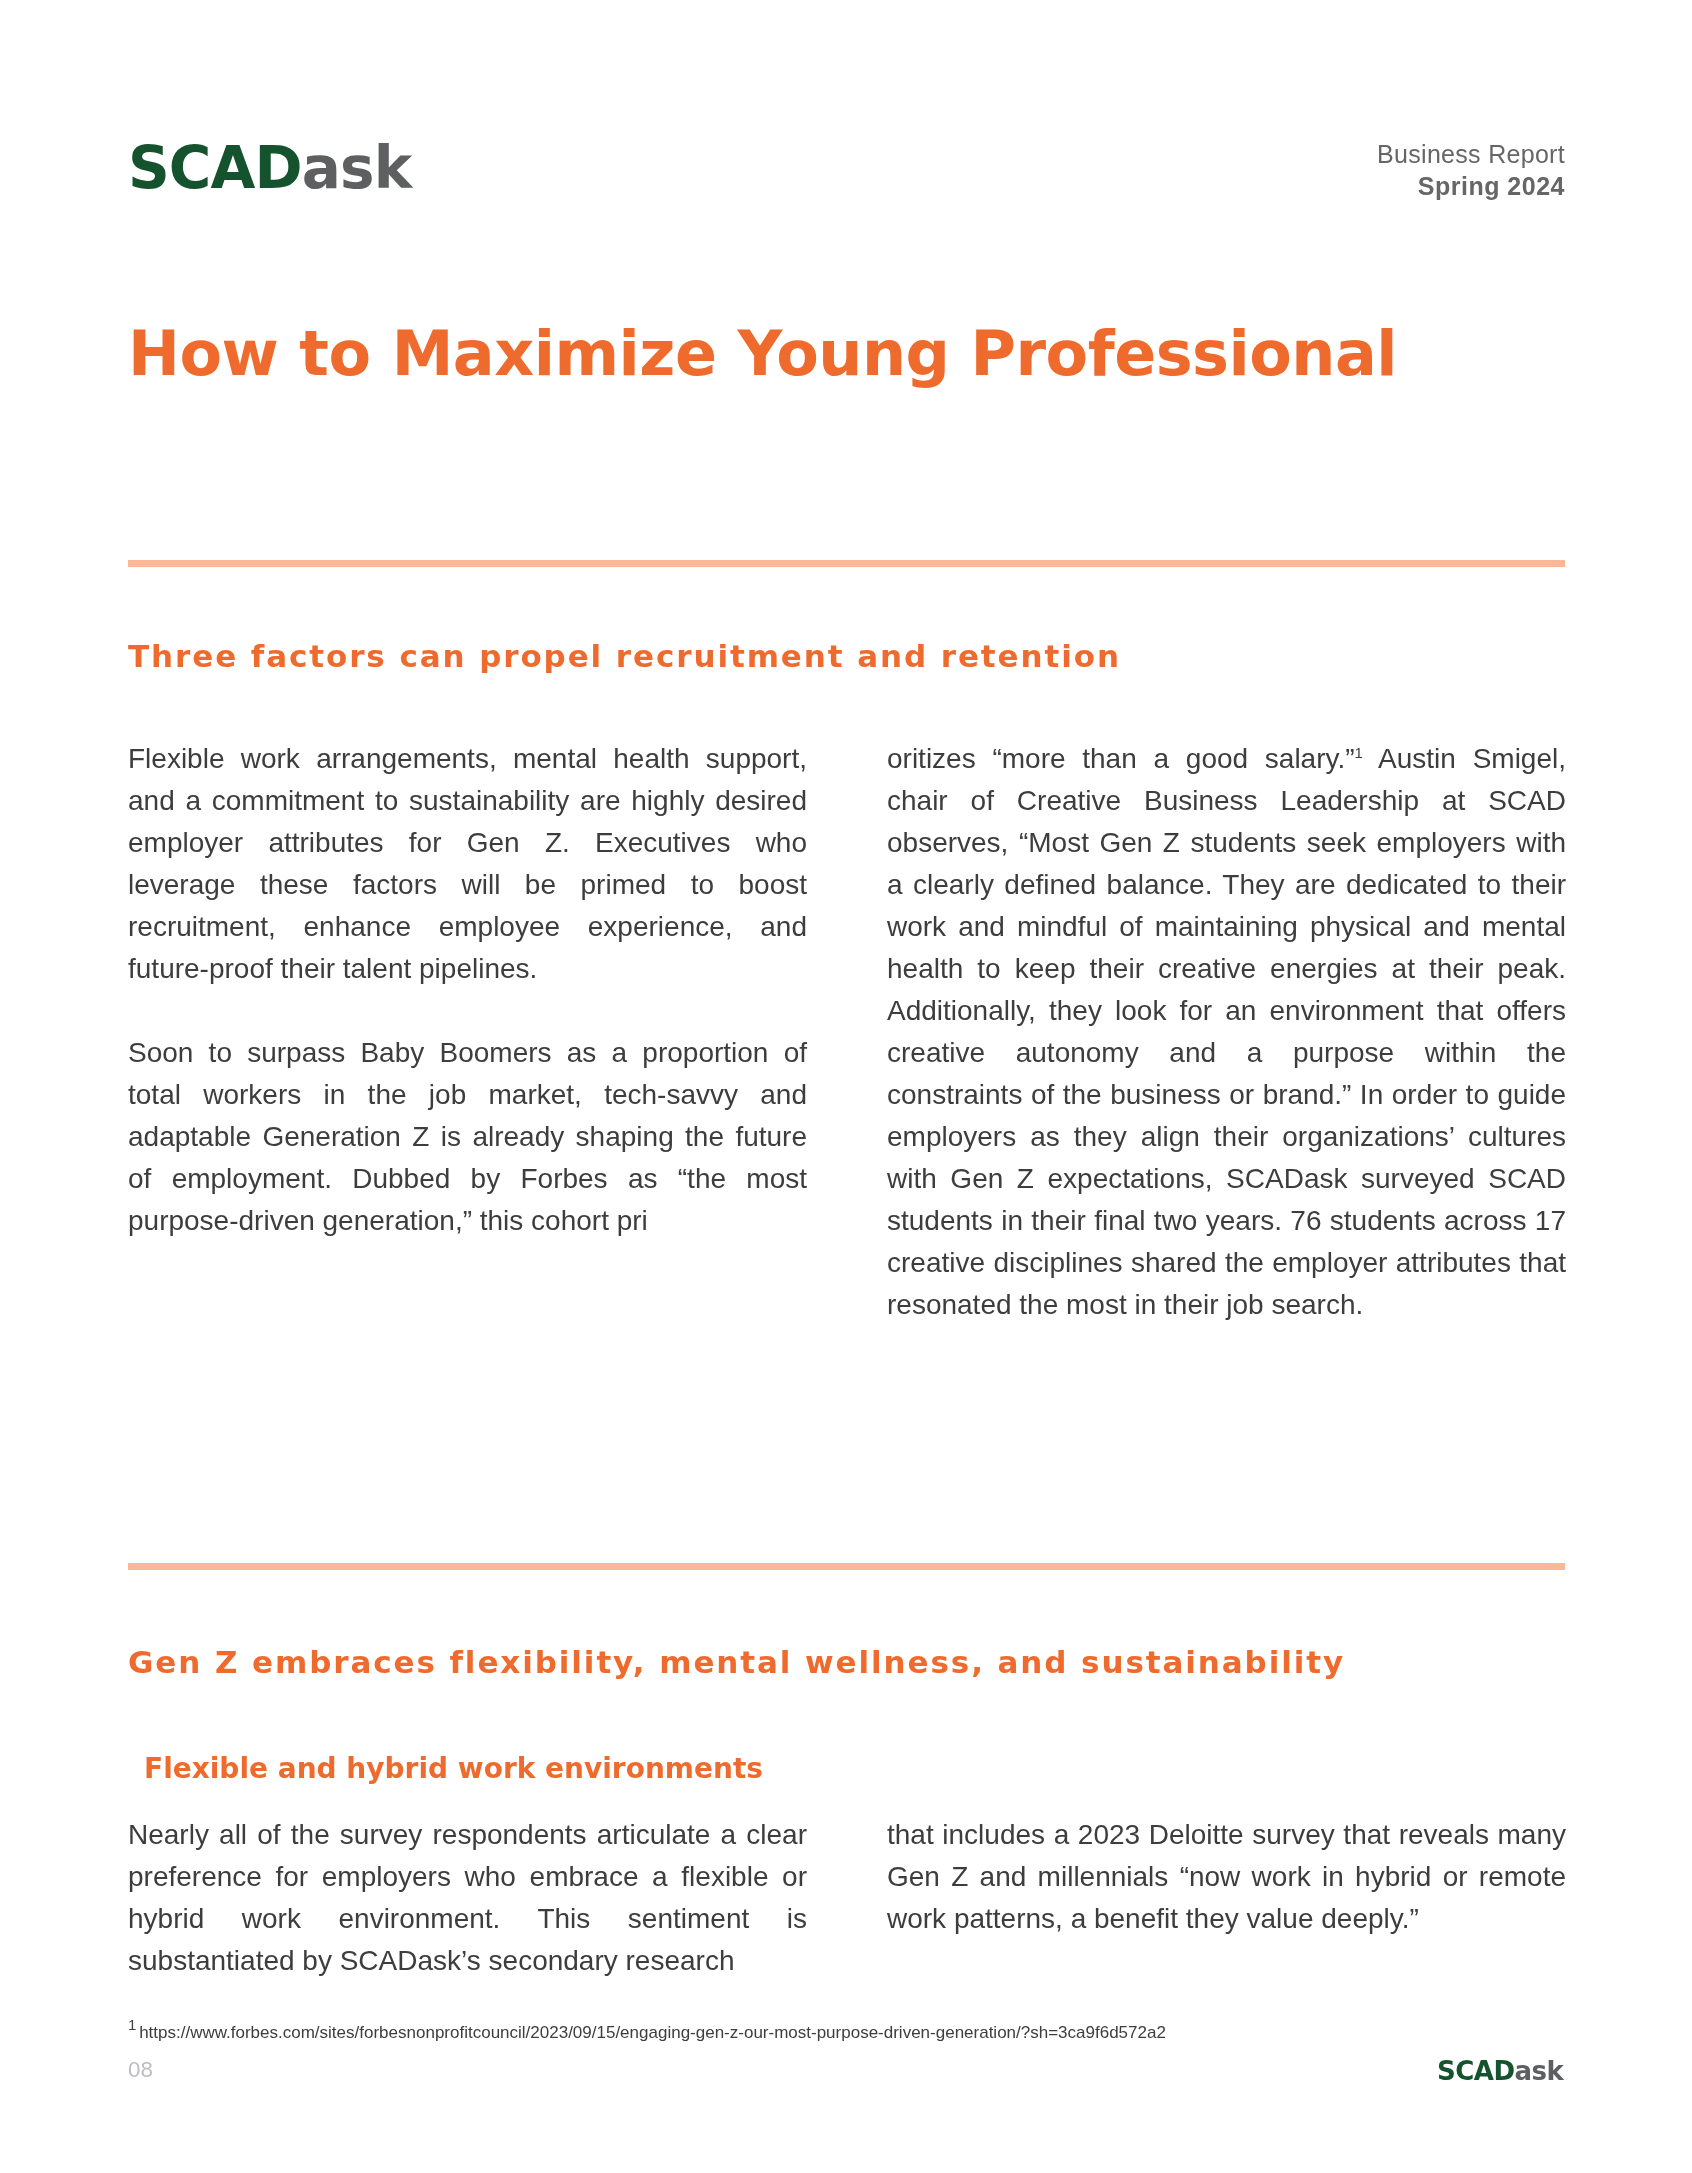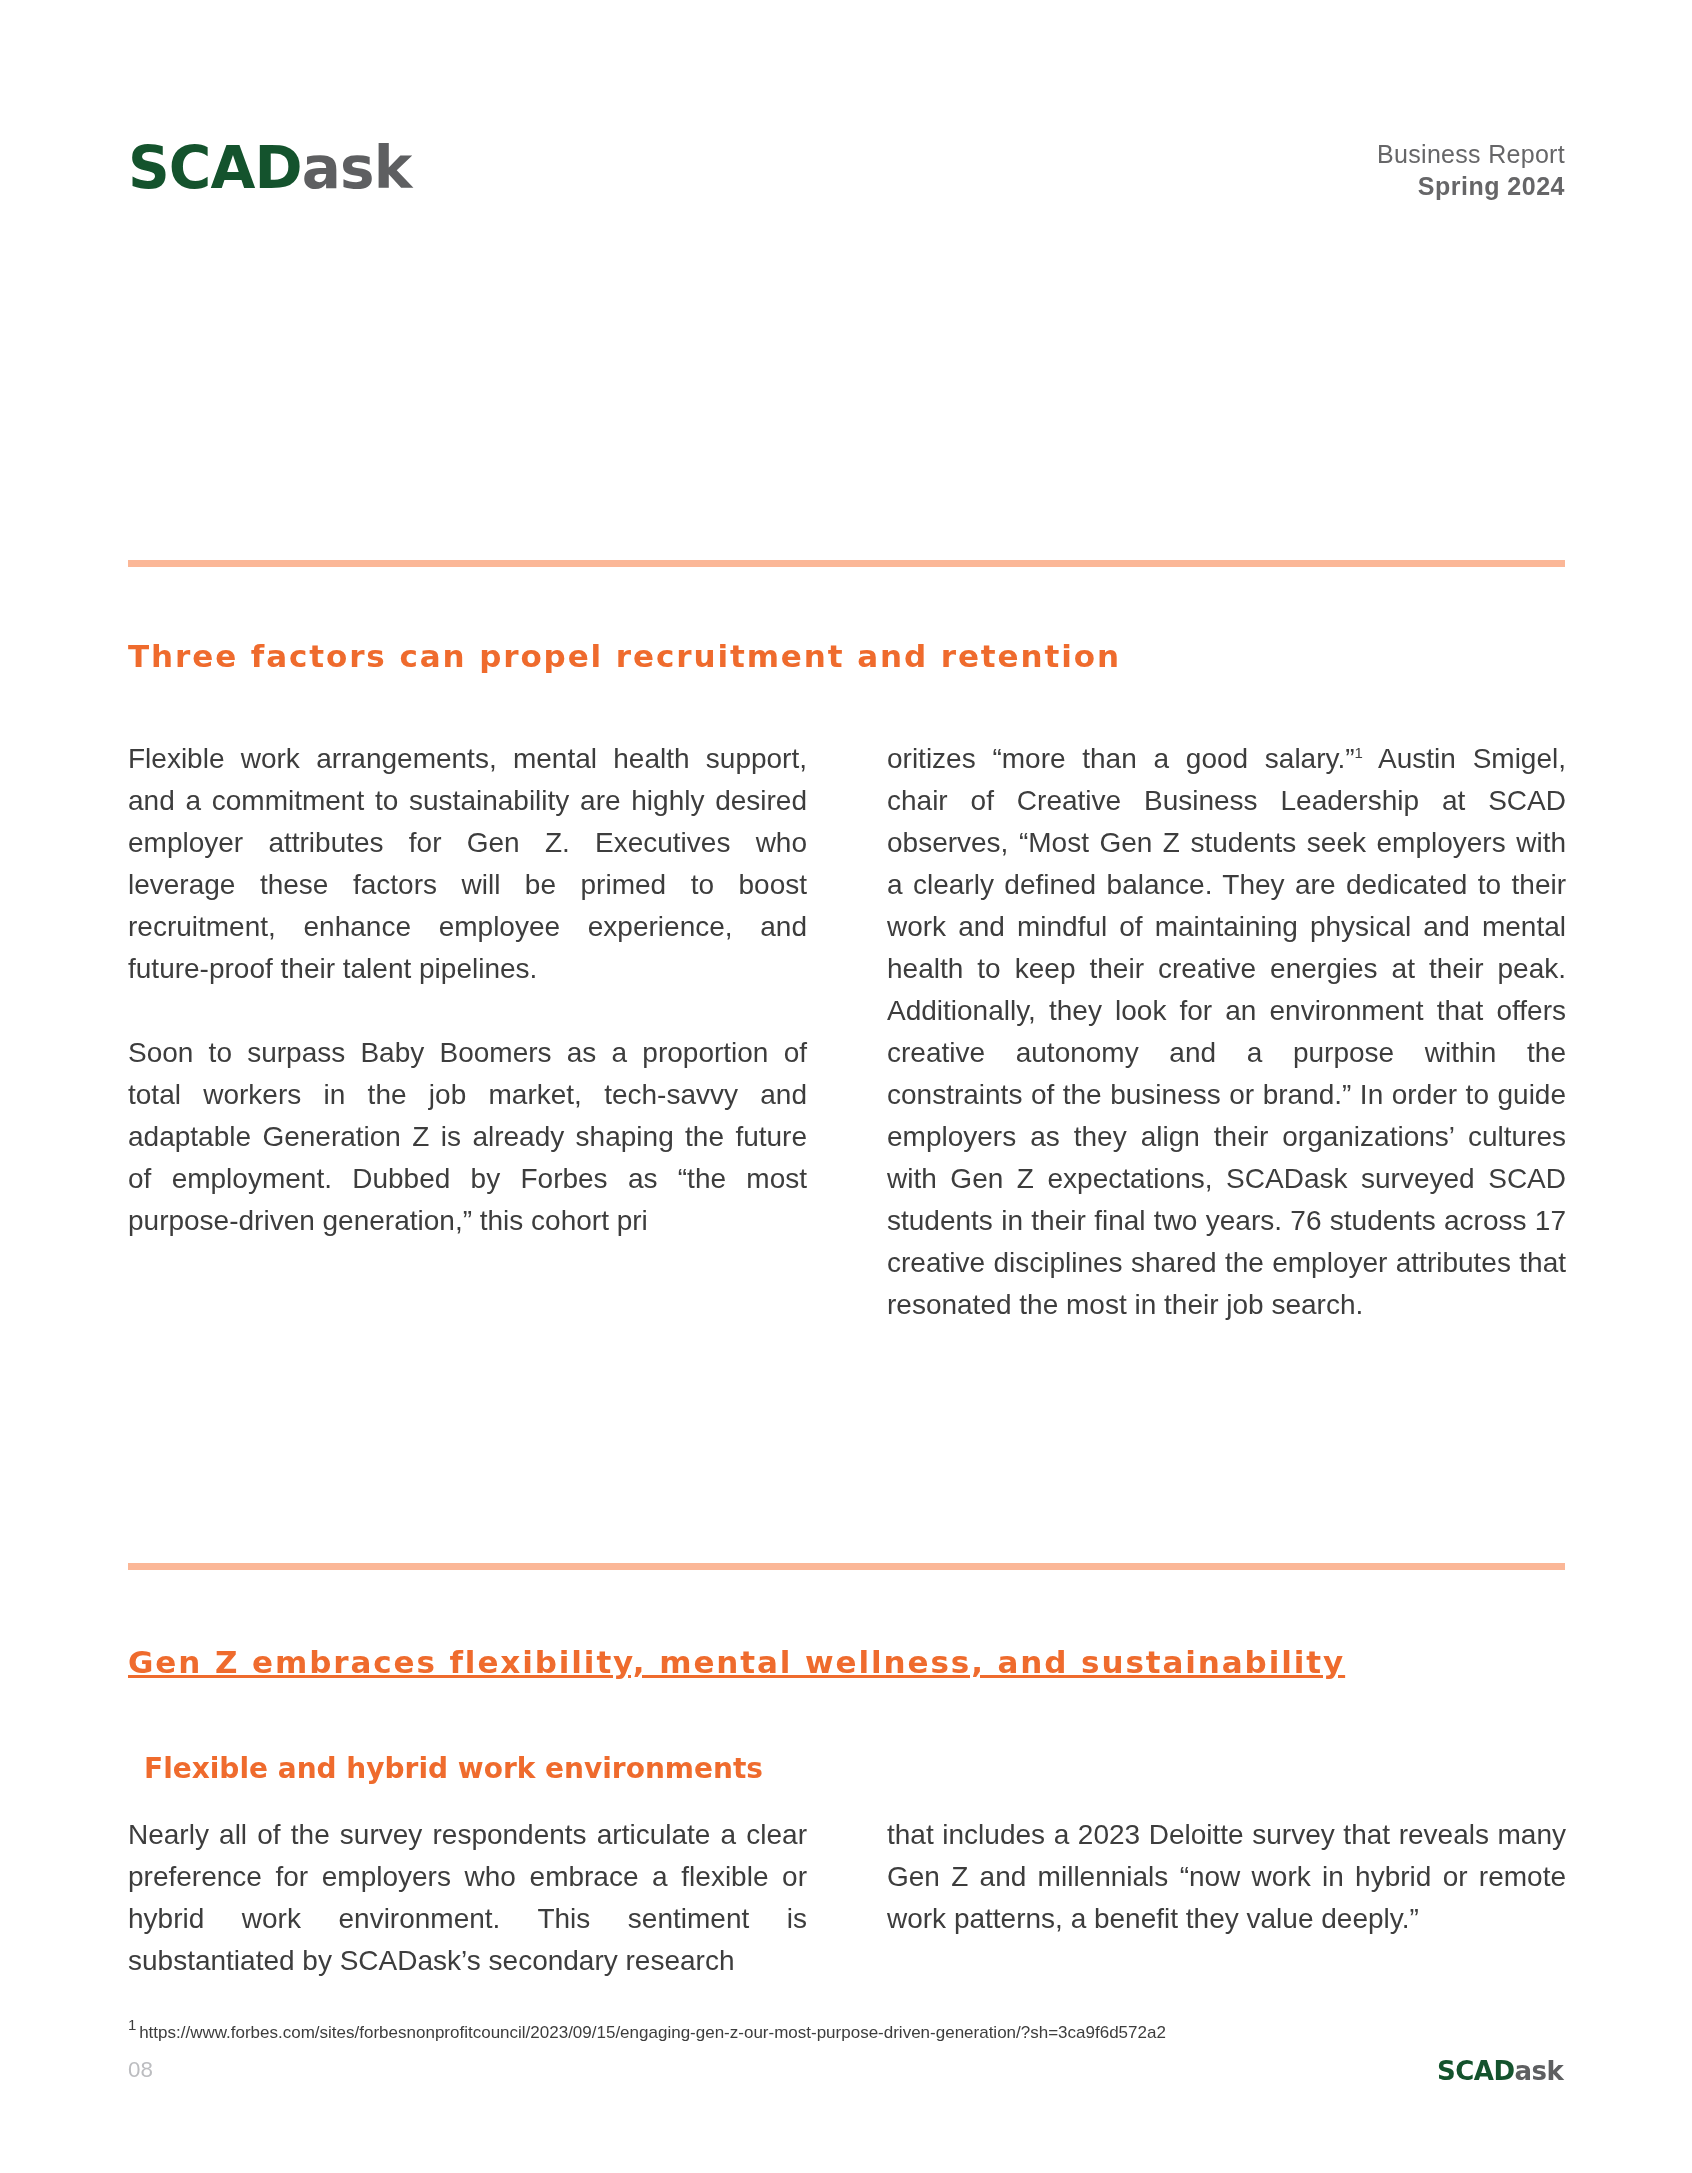"How to Maximize Young Professional" span { html: none -> <span>How to Maximize Young Professional</span> }
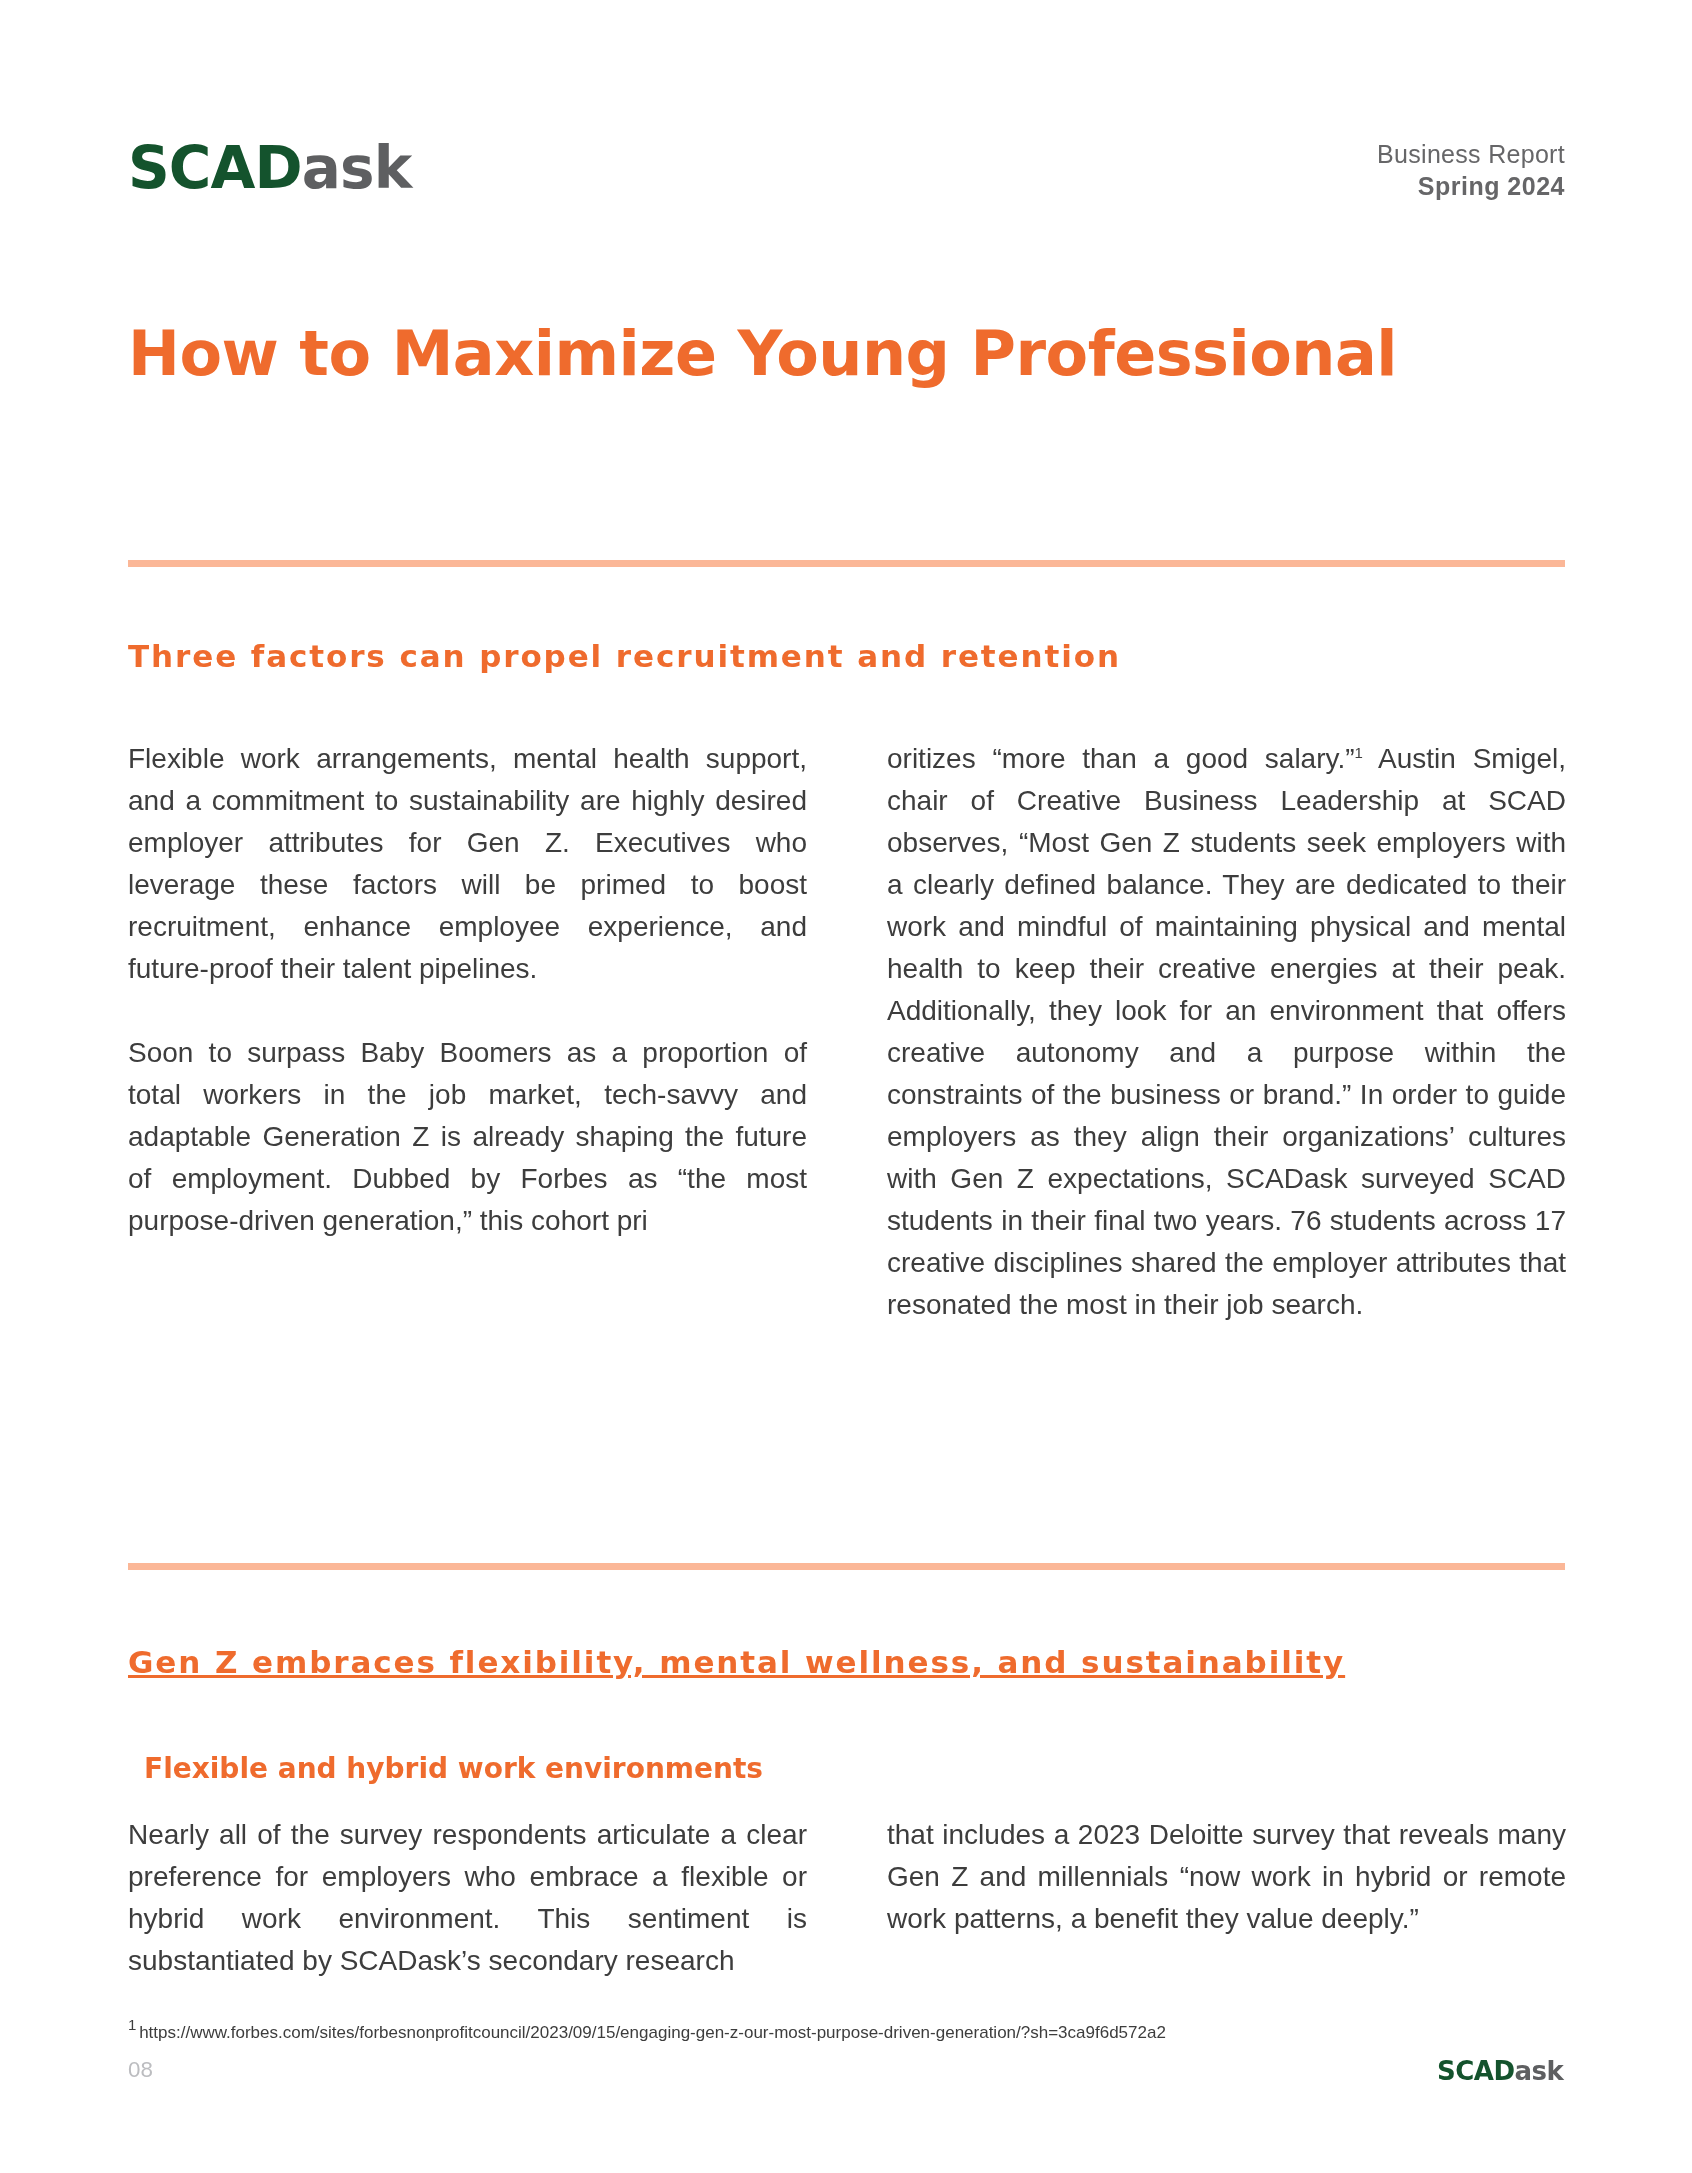"Gen Z embraces flexibility, mental" #h2-2 { text-decoration: underline -> none }
